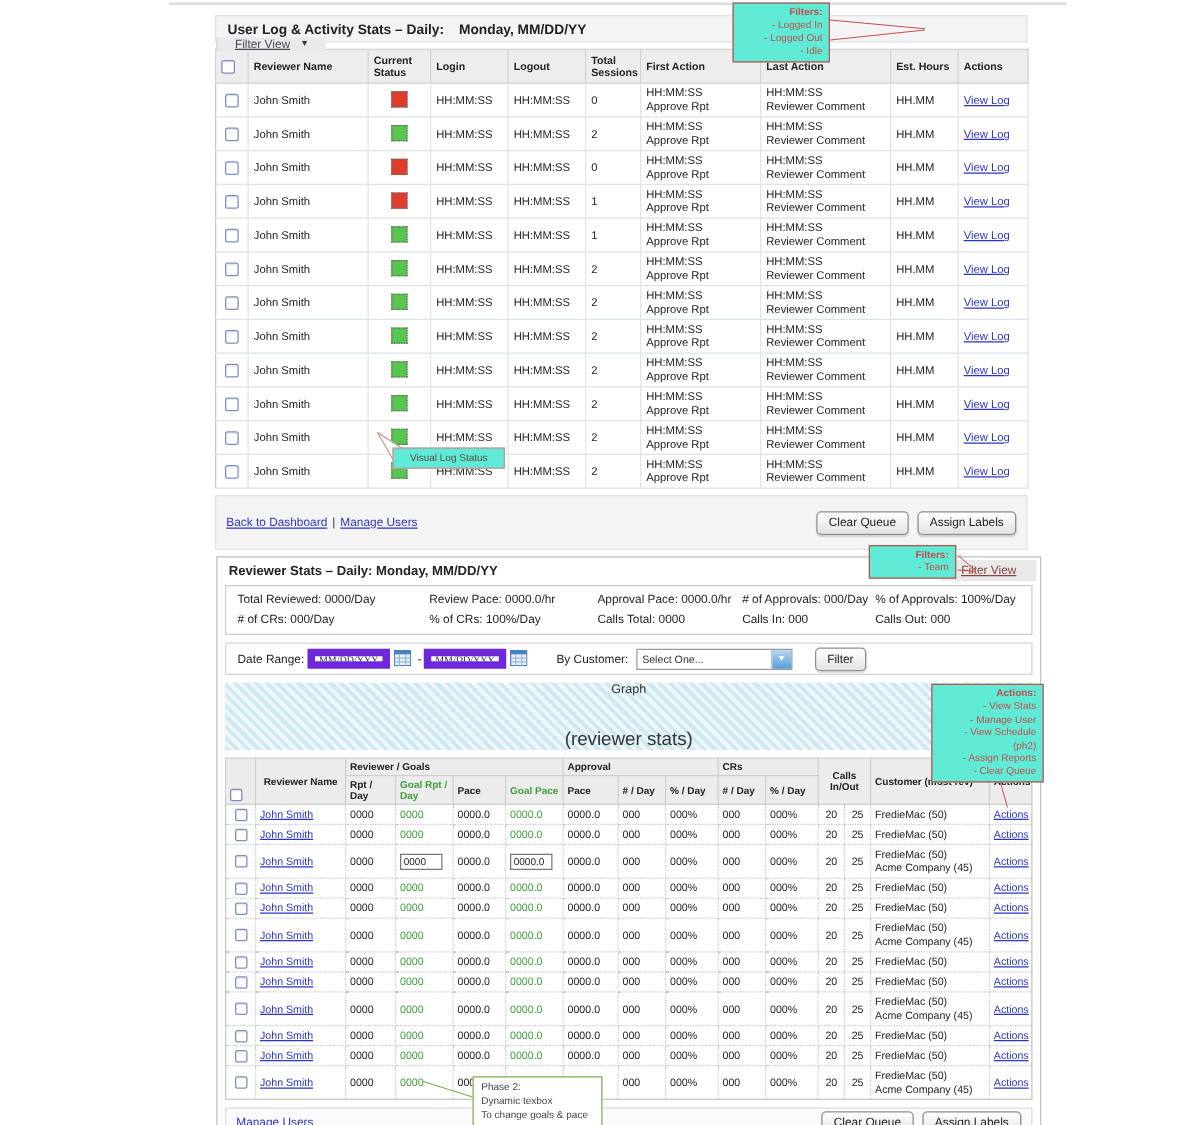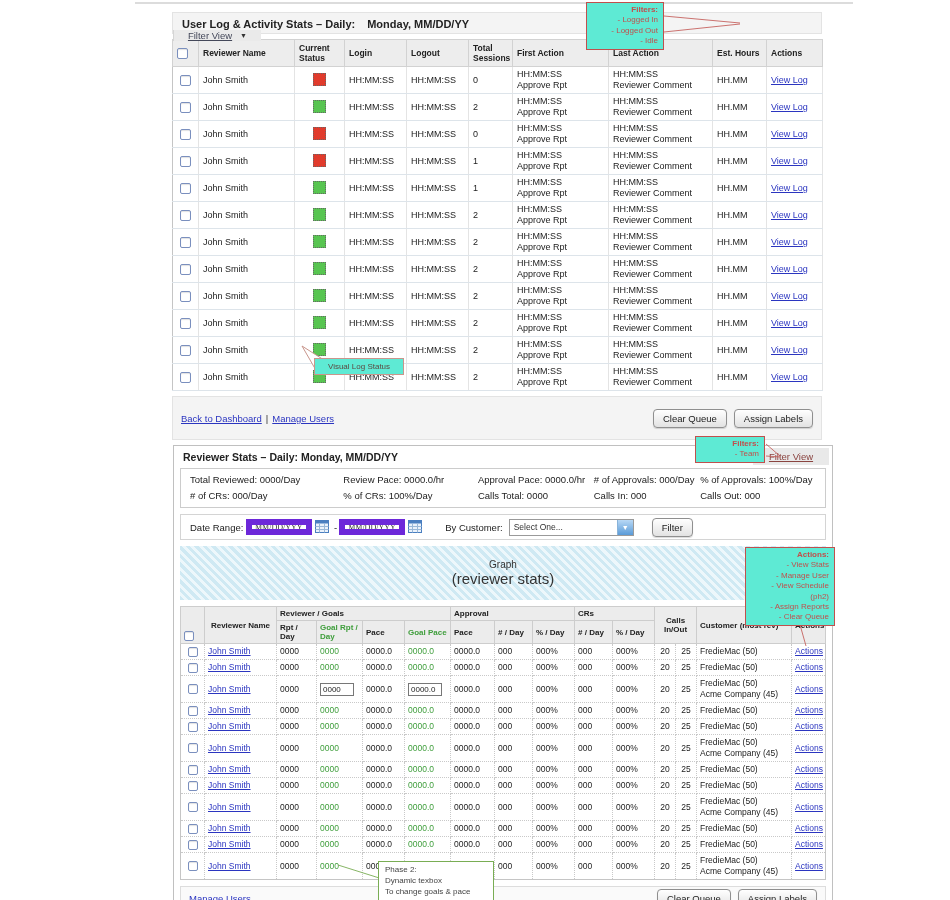"Graph" .graph-band { justify-content: center -> space-between }
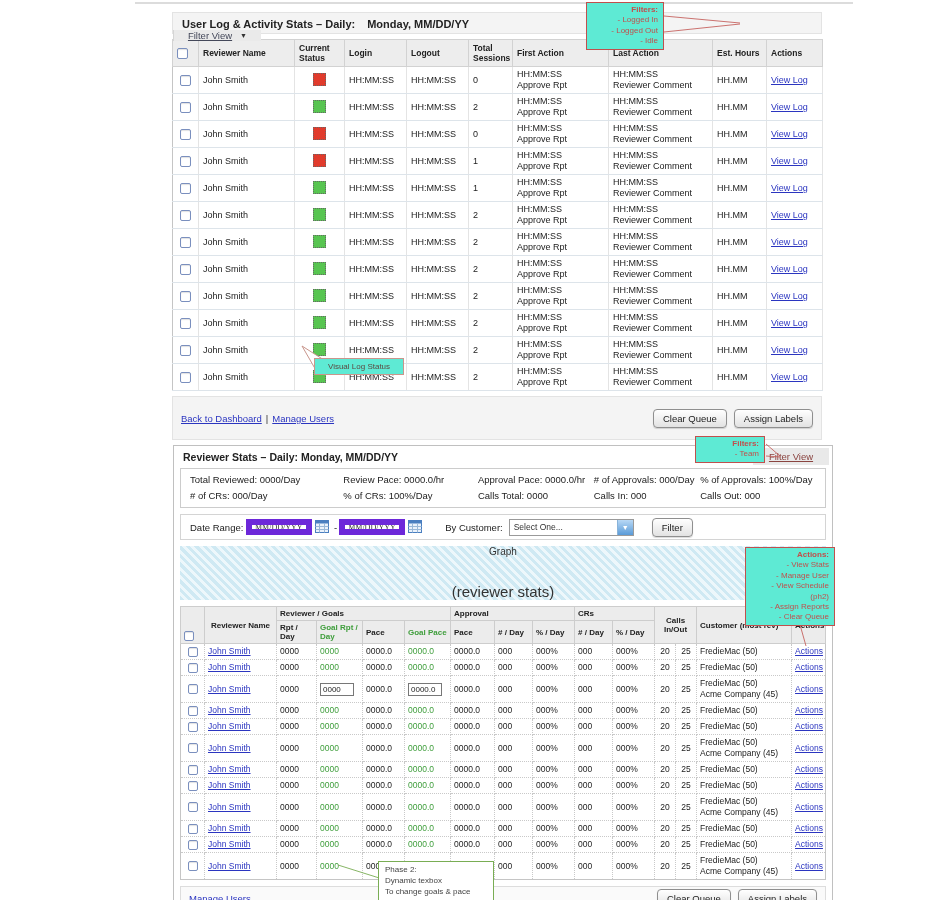"Phase 2:" div { width: 116px -> 104px }
